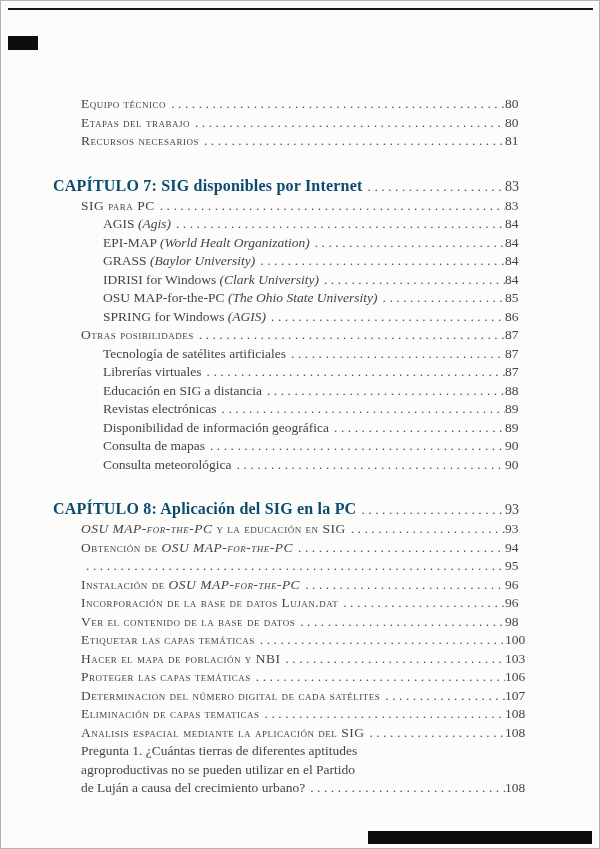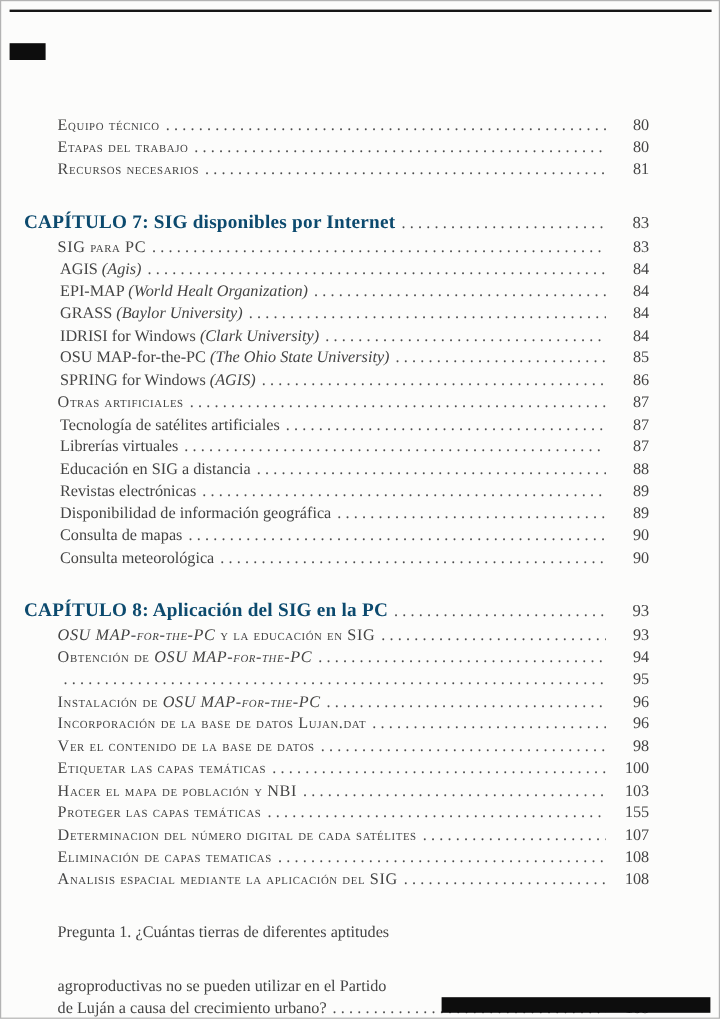"Equipo técnico" .toc { left: 19px -> 52px }
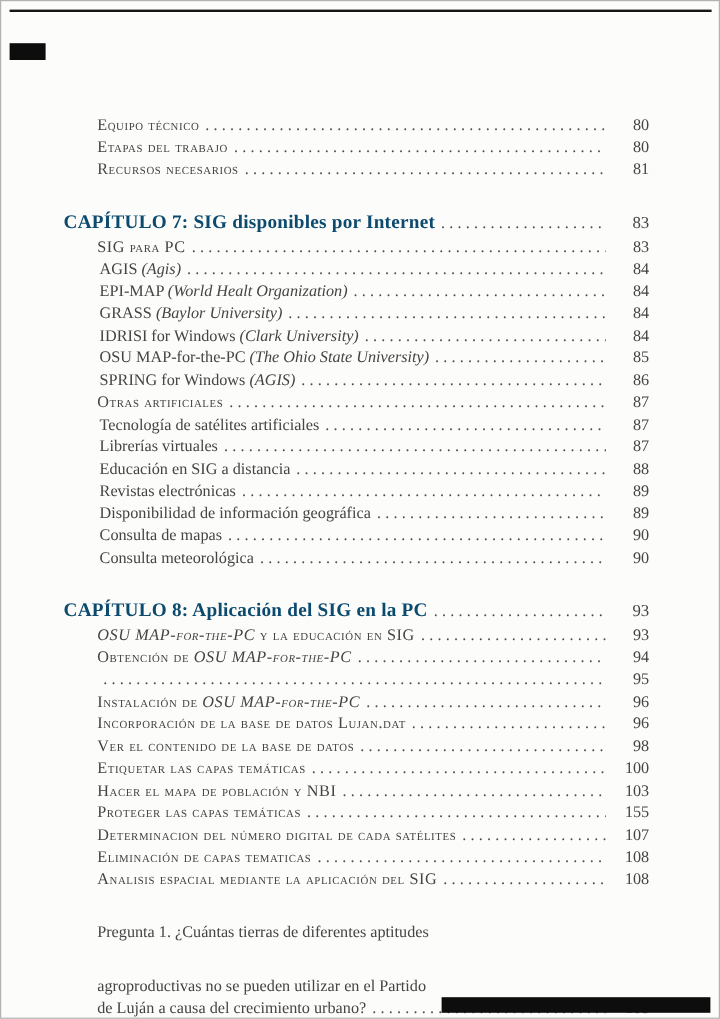"80" .pg { text-align: right -> left }
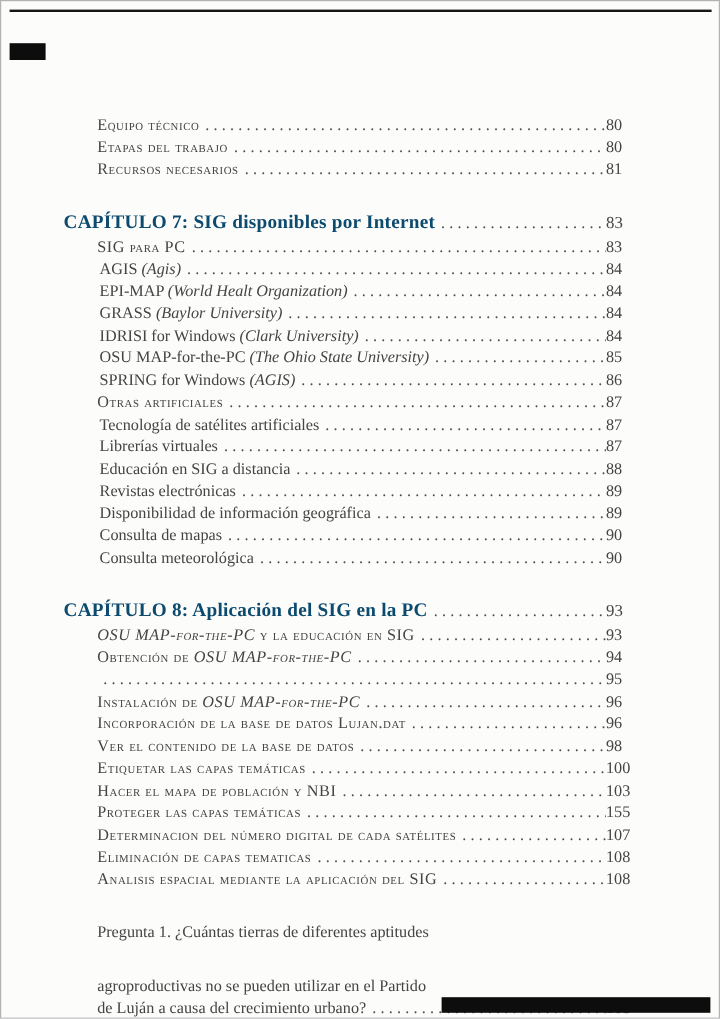"AGIS (Agis)" .level2 { margin-left: 30px -> 50px }
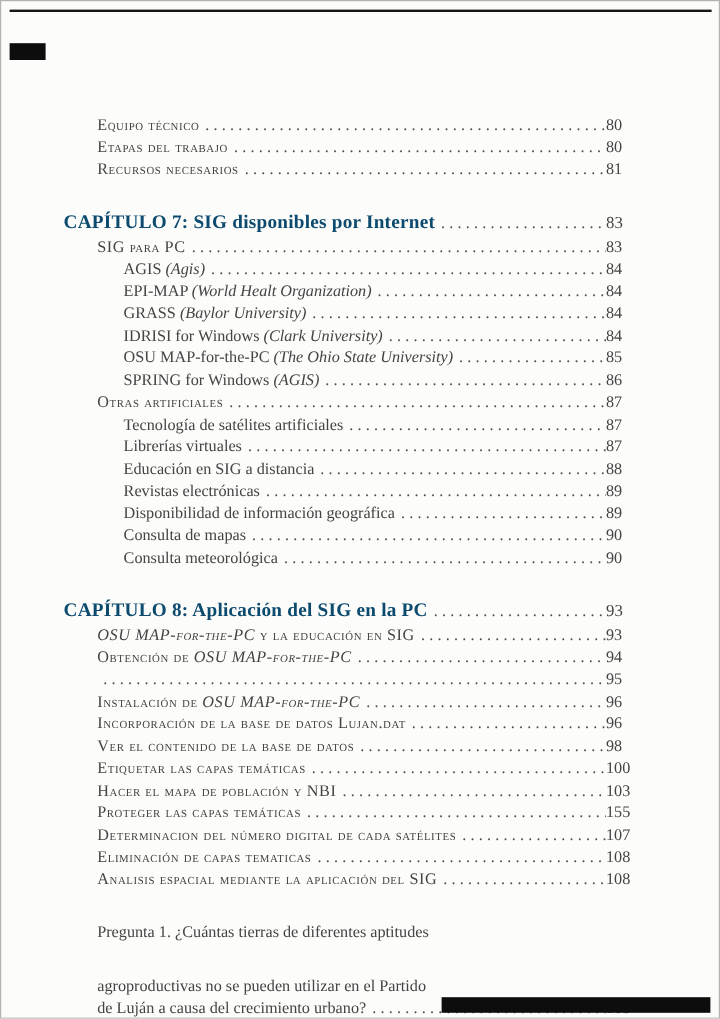"Otras artificiales" span { text: artificiales -> posibilidades }
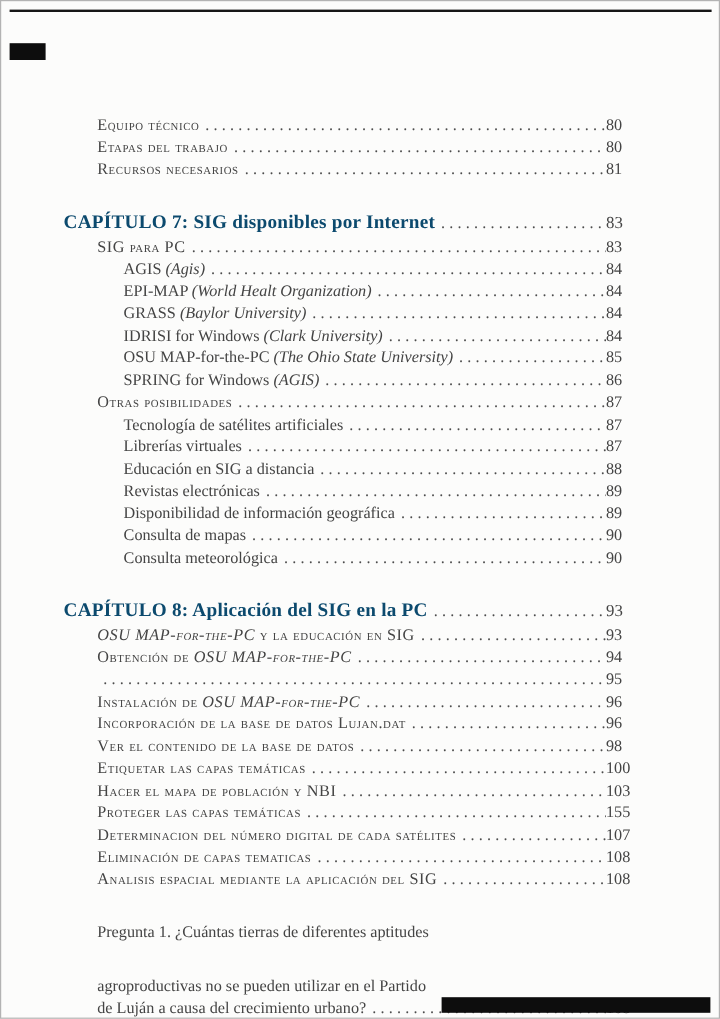"155" span.pg { text: 155 -> 106 }
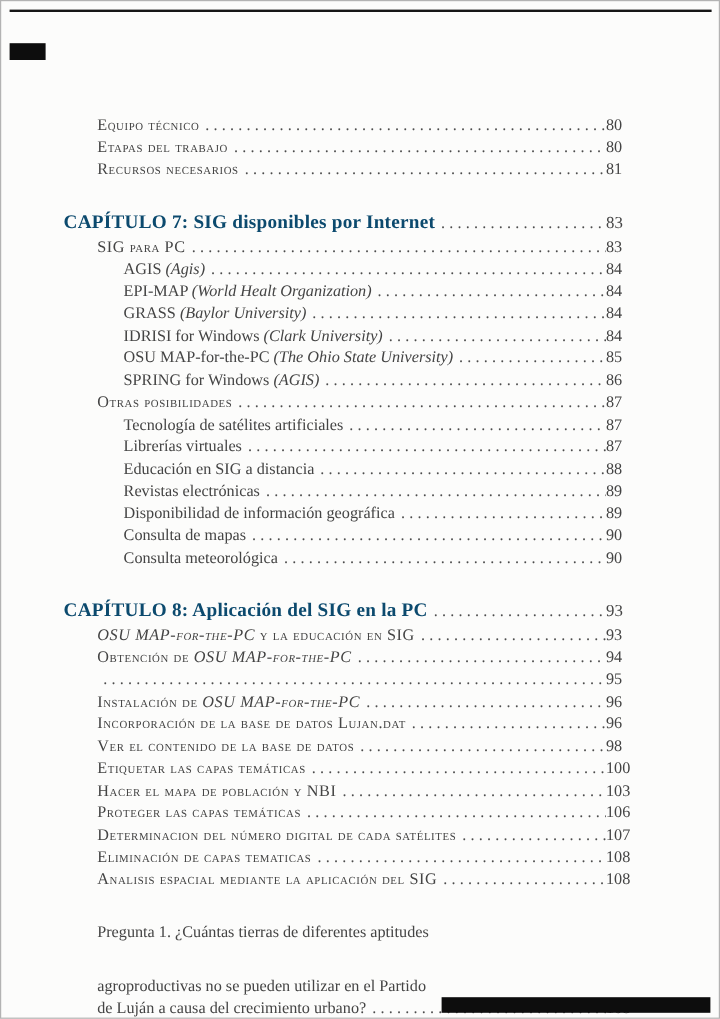"Pregunta 1. ¿Cuántas tierras de" .multi .mline { margin-top: 26px -> none }
